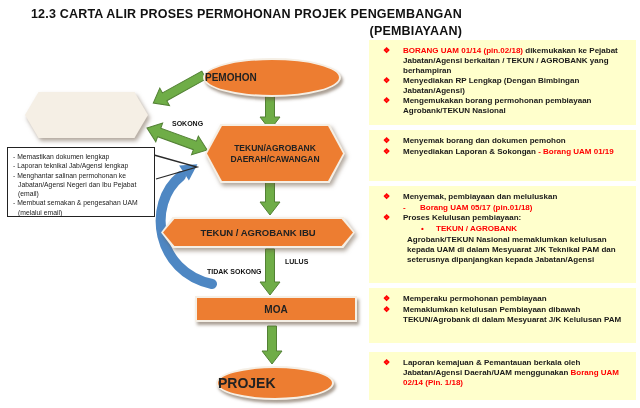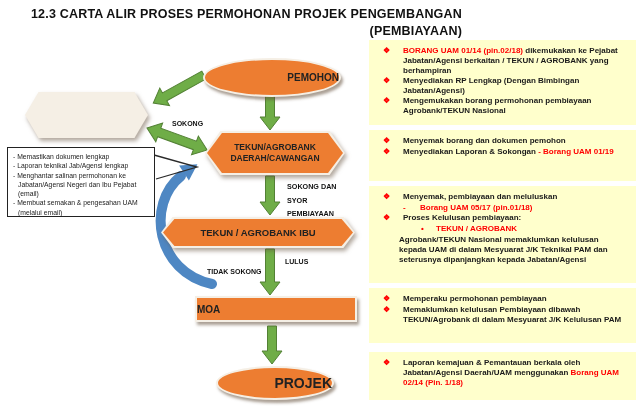"PEMOHON" .ellipse { justify-content: flex-end -> flex-start }
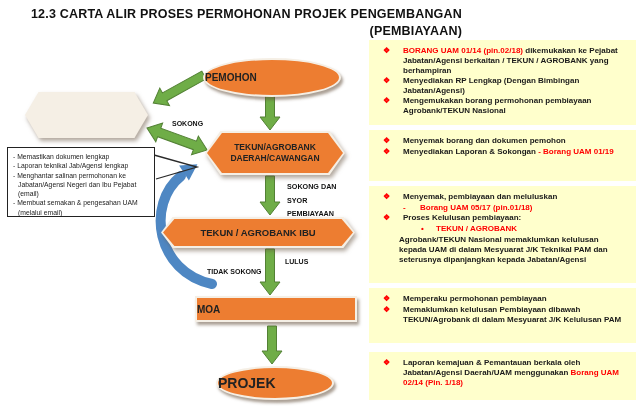"TEKUN/AGROBANK DAERAH/CAWANGAN" #tekun-daerah { height: 44px -> 59px; top: 131px -> 124px }
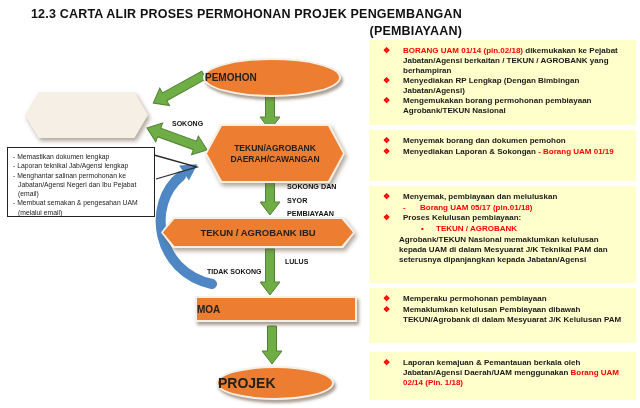"SOKONG DAN SYOR PEMBIAYAAN" div.lbl { html: <div>SOKONG DAN SYOR PEMBIAYAAN</div> -> none }
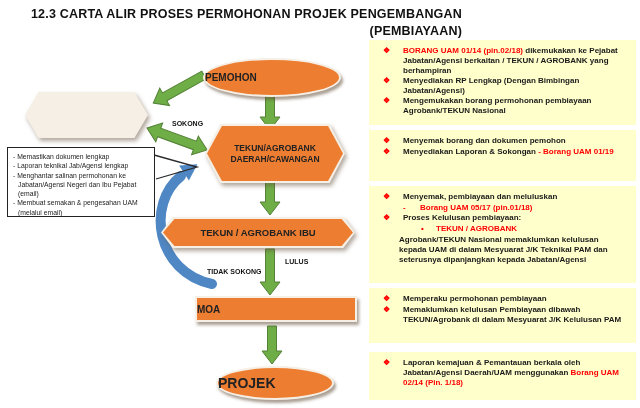"Agrobank/TEKUN Nasional memaklumkan" .para { margin-left: 16px -> 24px }
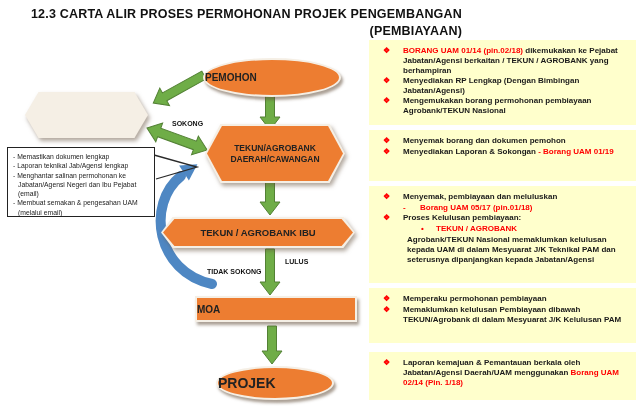"MOA" #moa { justify-content: none -> center }
